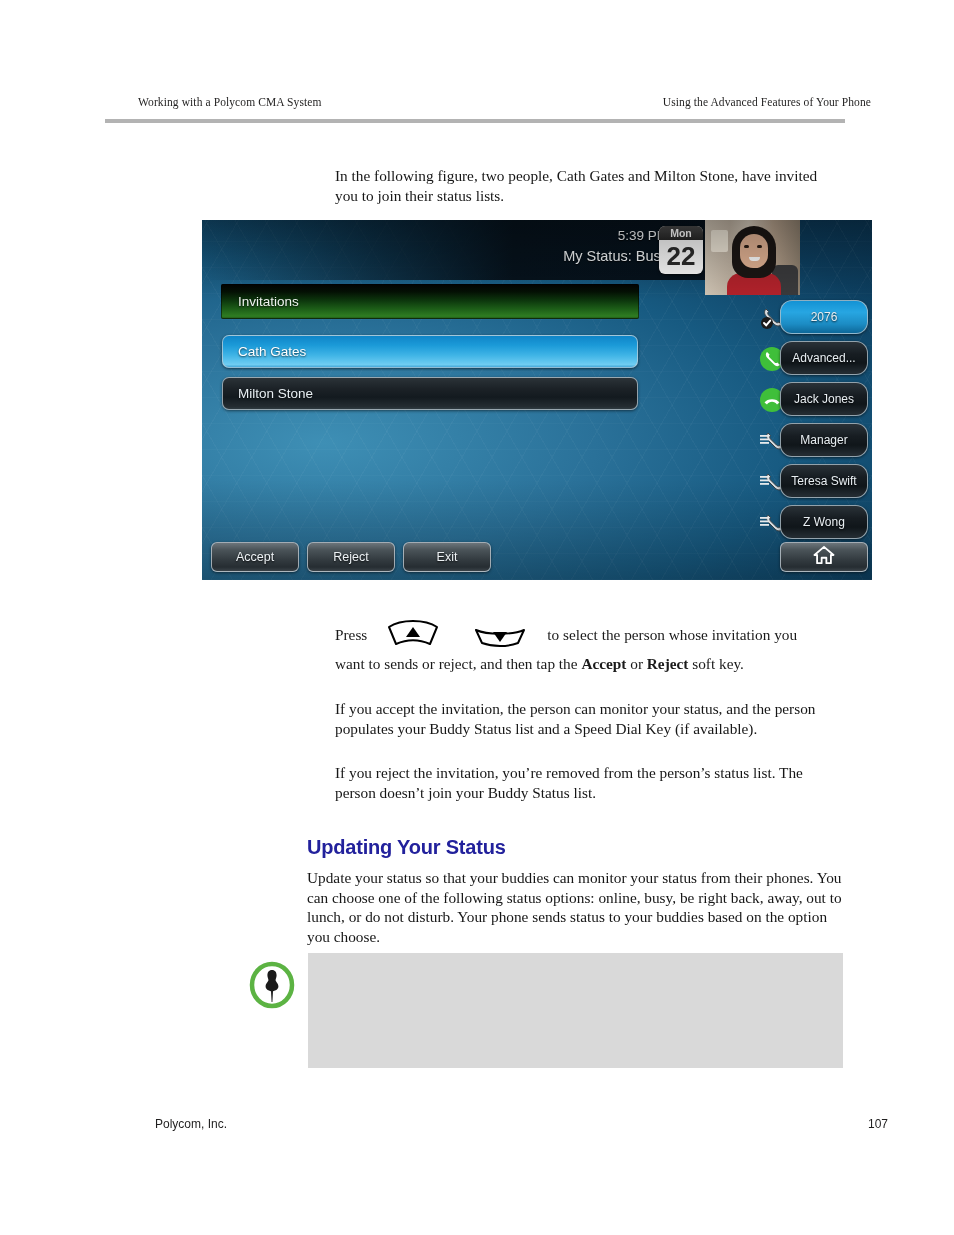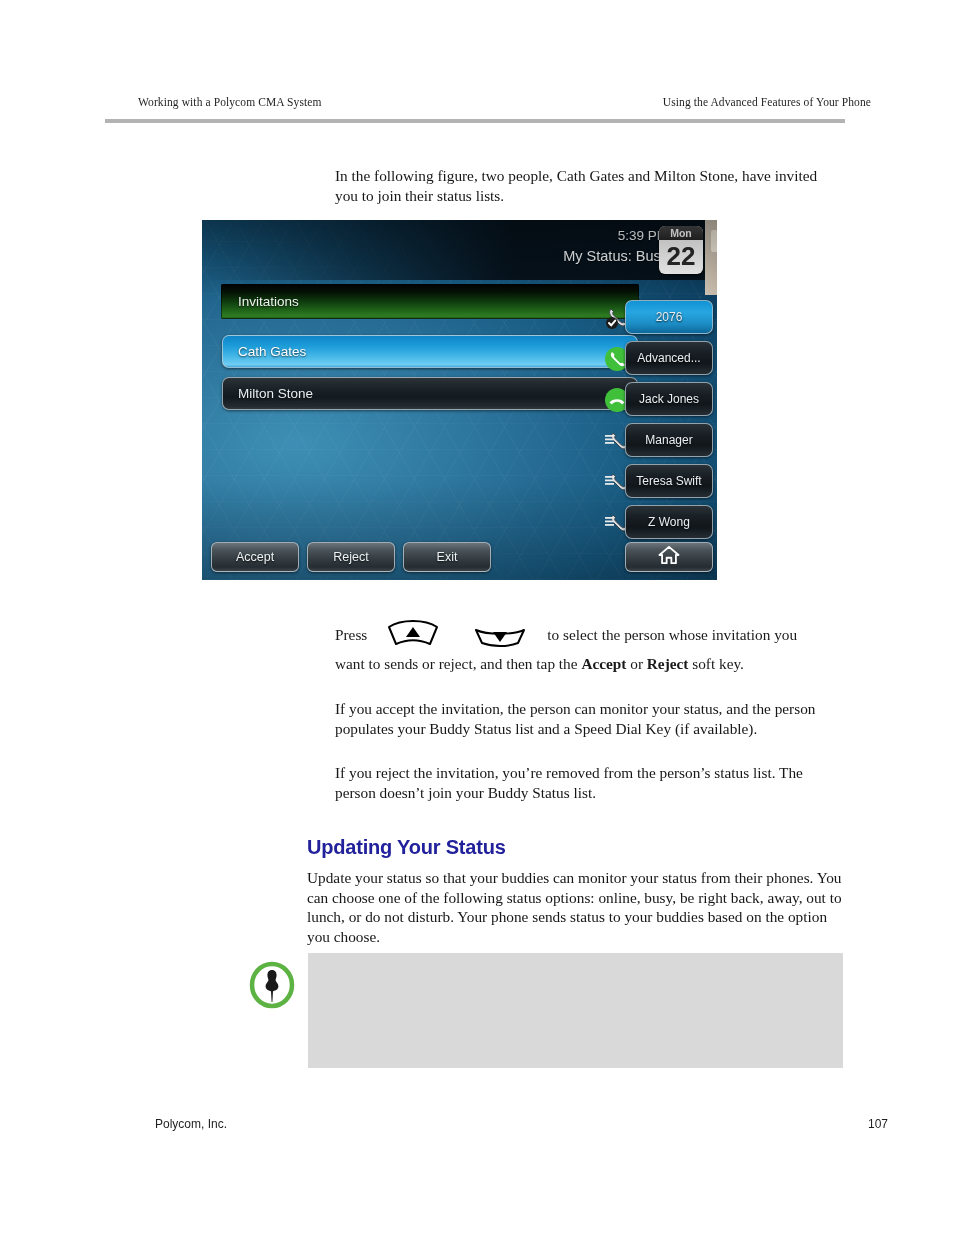"Invitations" .figure { width: 515px -> 670px }
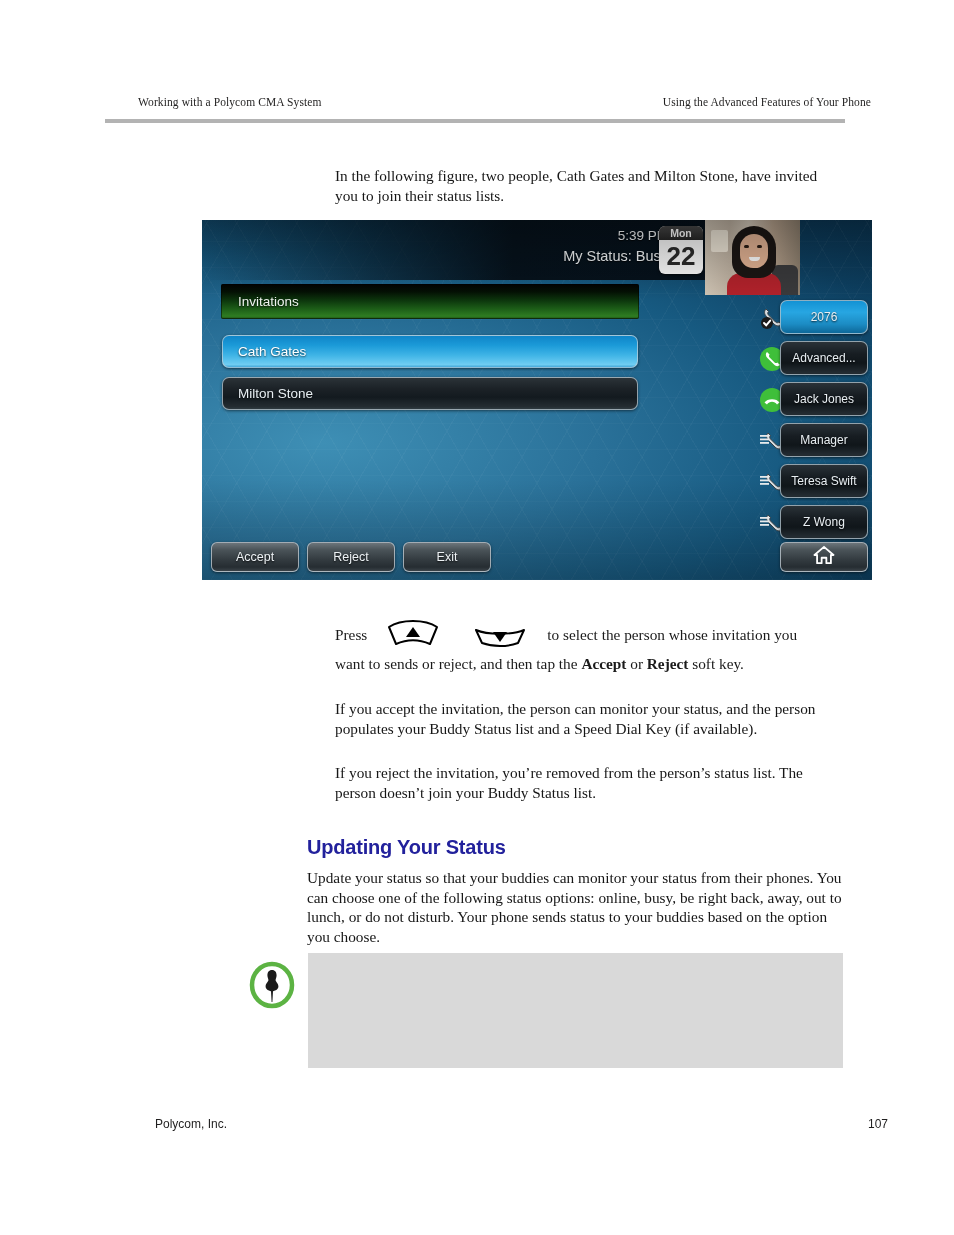"2076" .sd-key { border-radius: 7px -> 12px }
